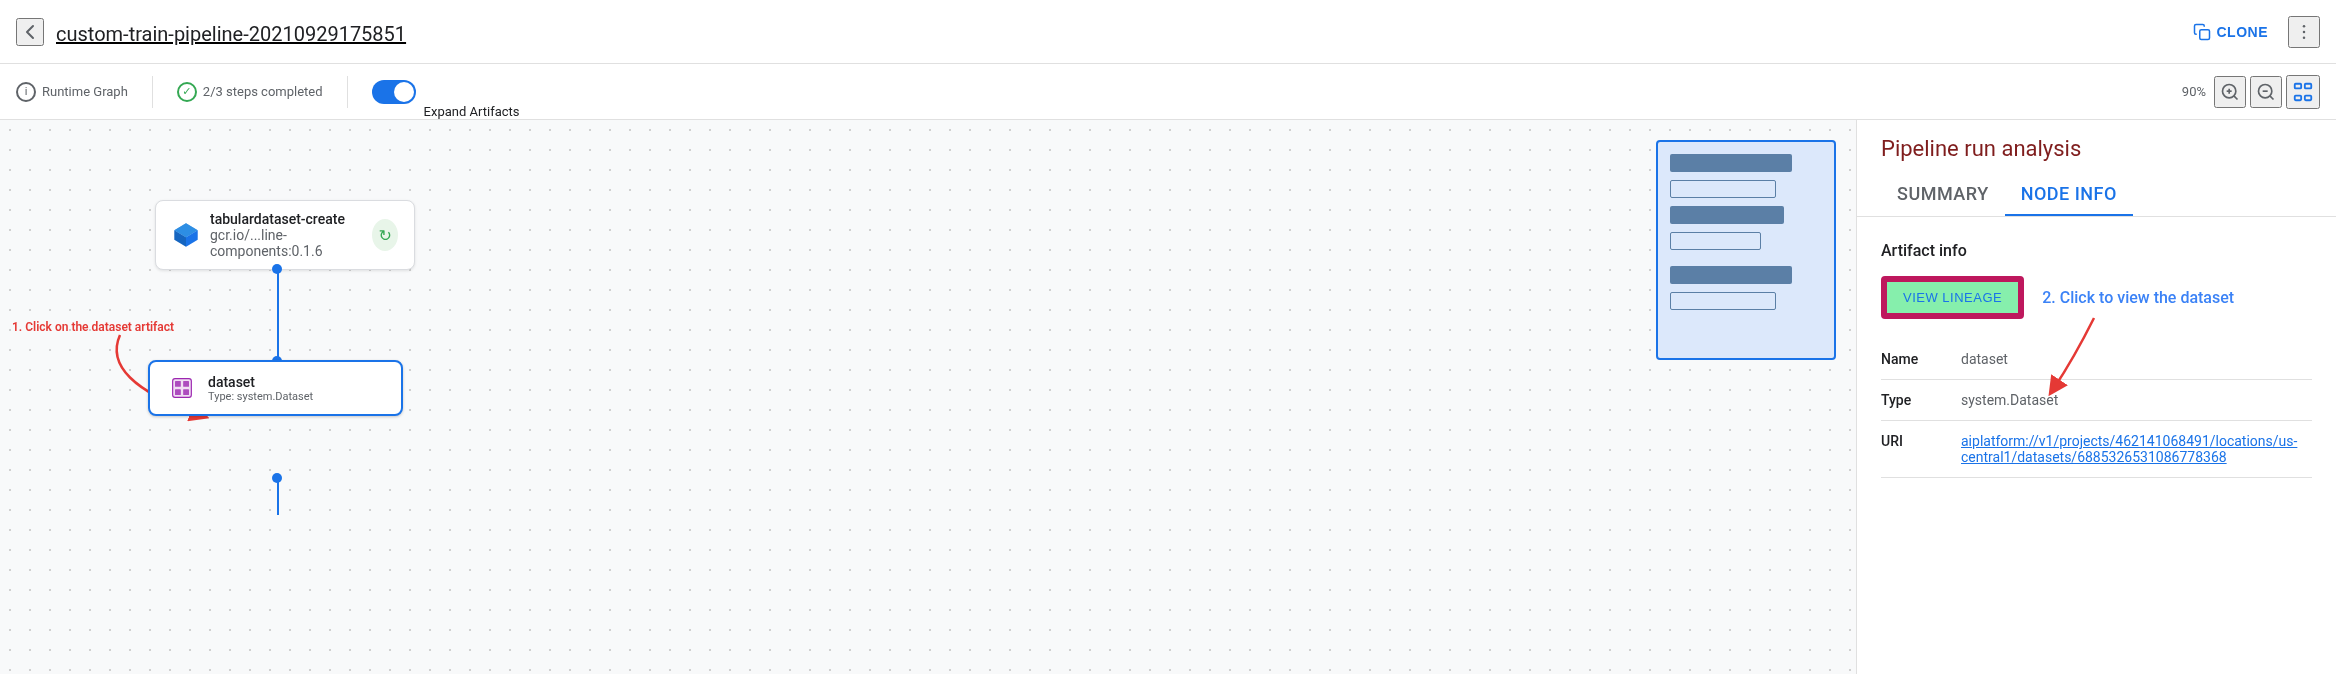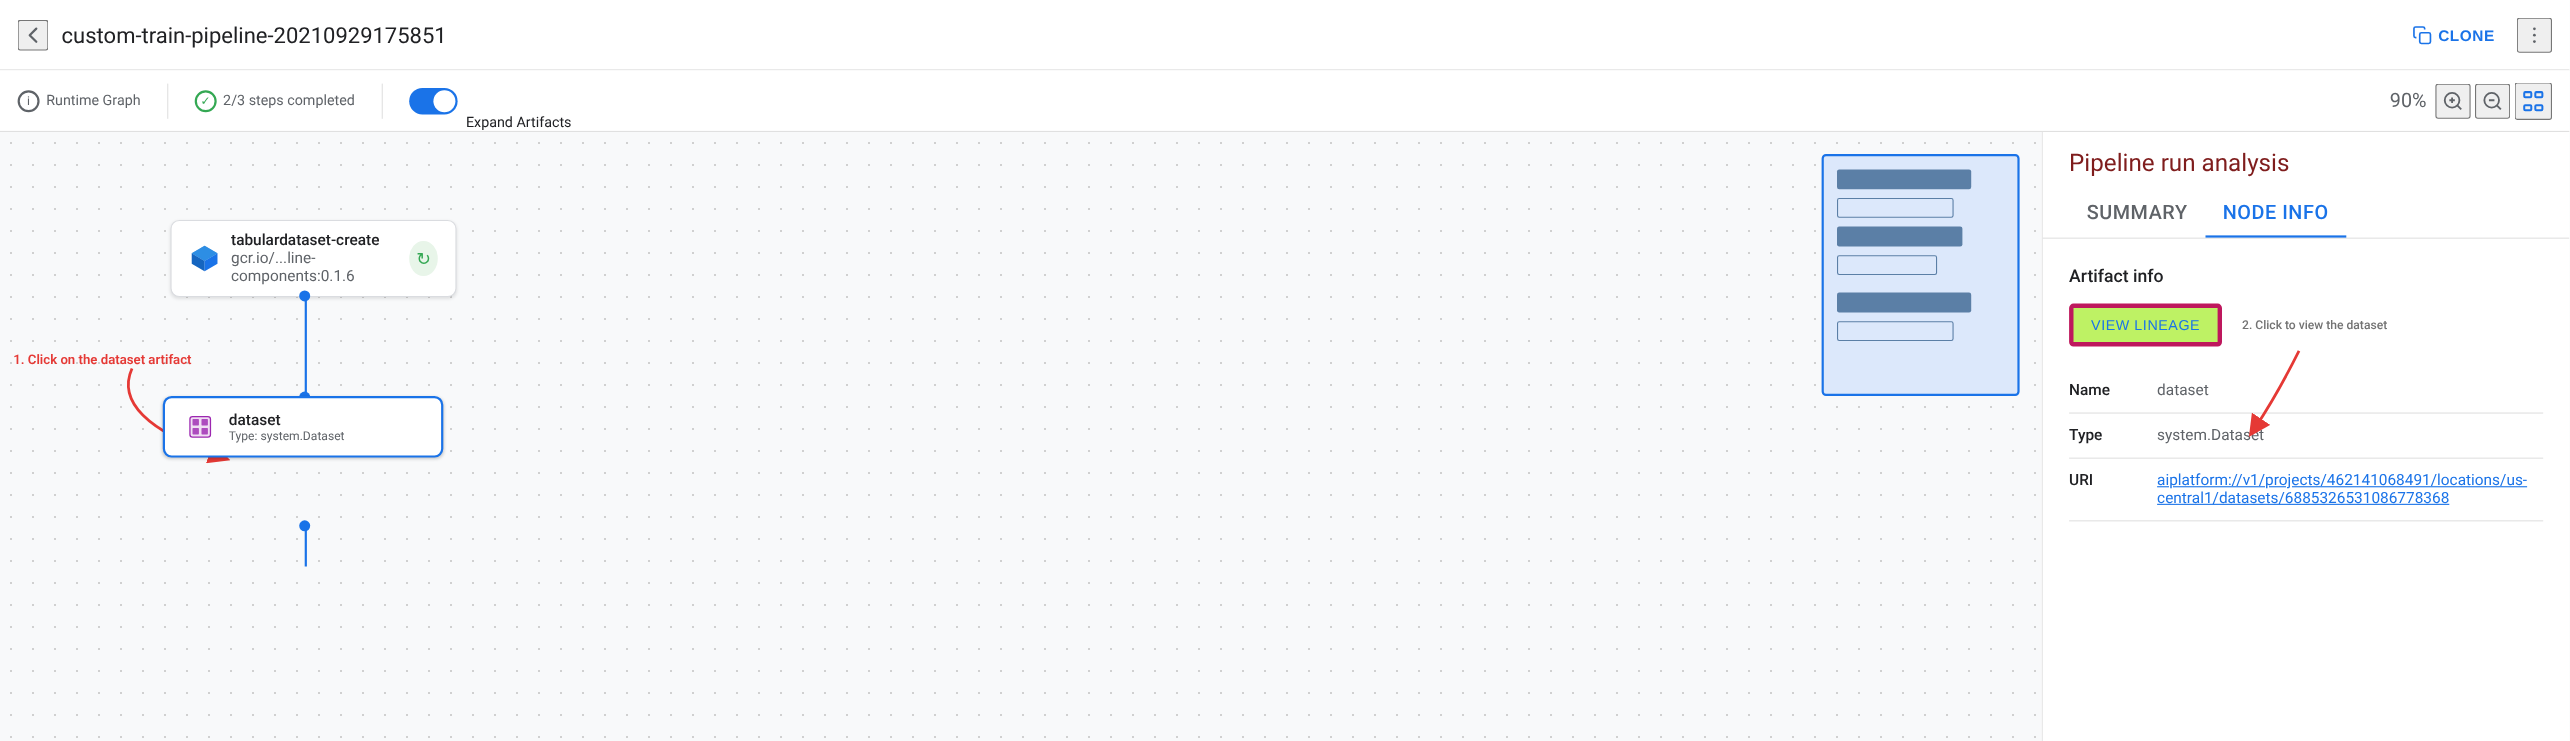"custom-train-pipeline-20210929175851" .header-left { align-items: center -> flex-end; text-decoration: none -> underline }
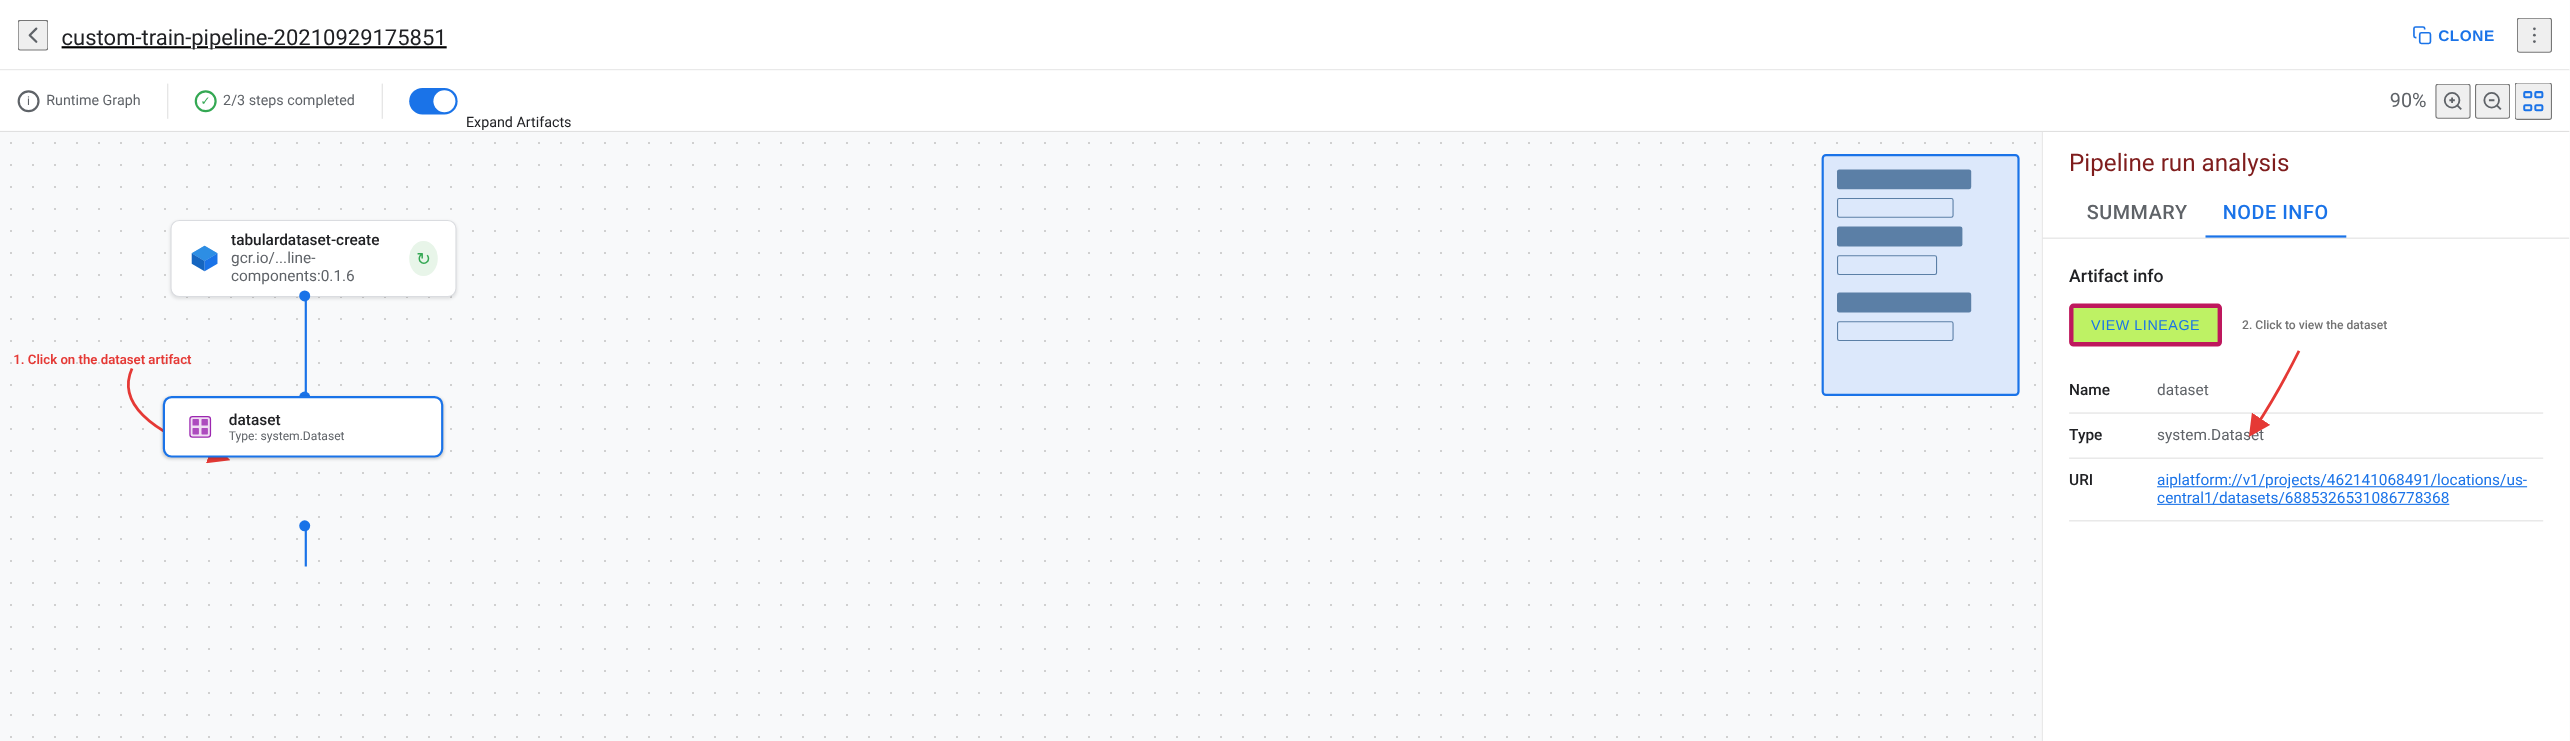"90%" .zoom-pct { font-size: 18px -> 13px }
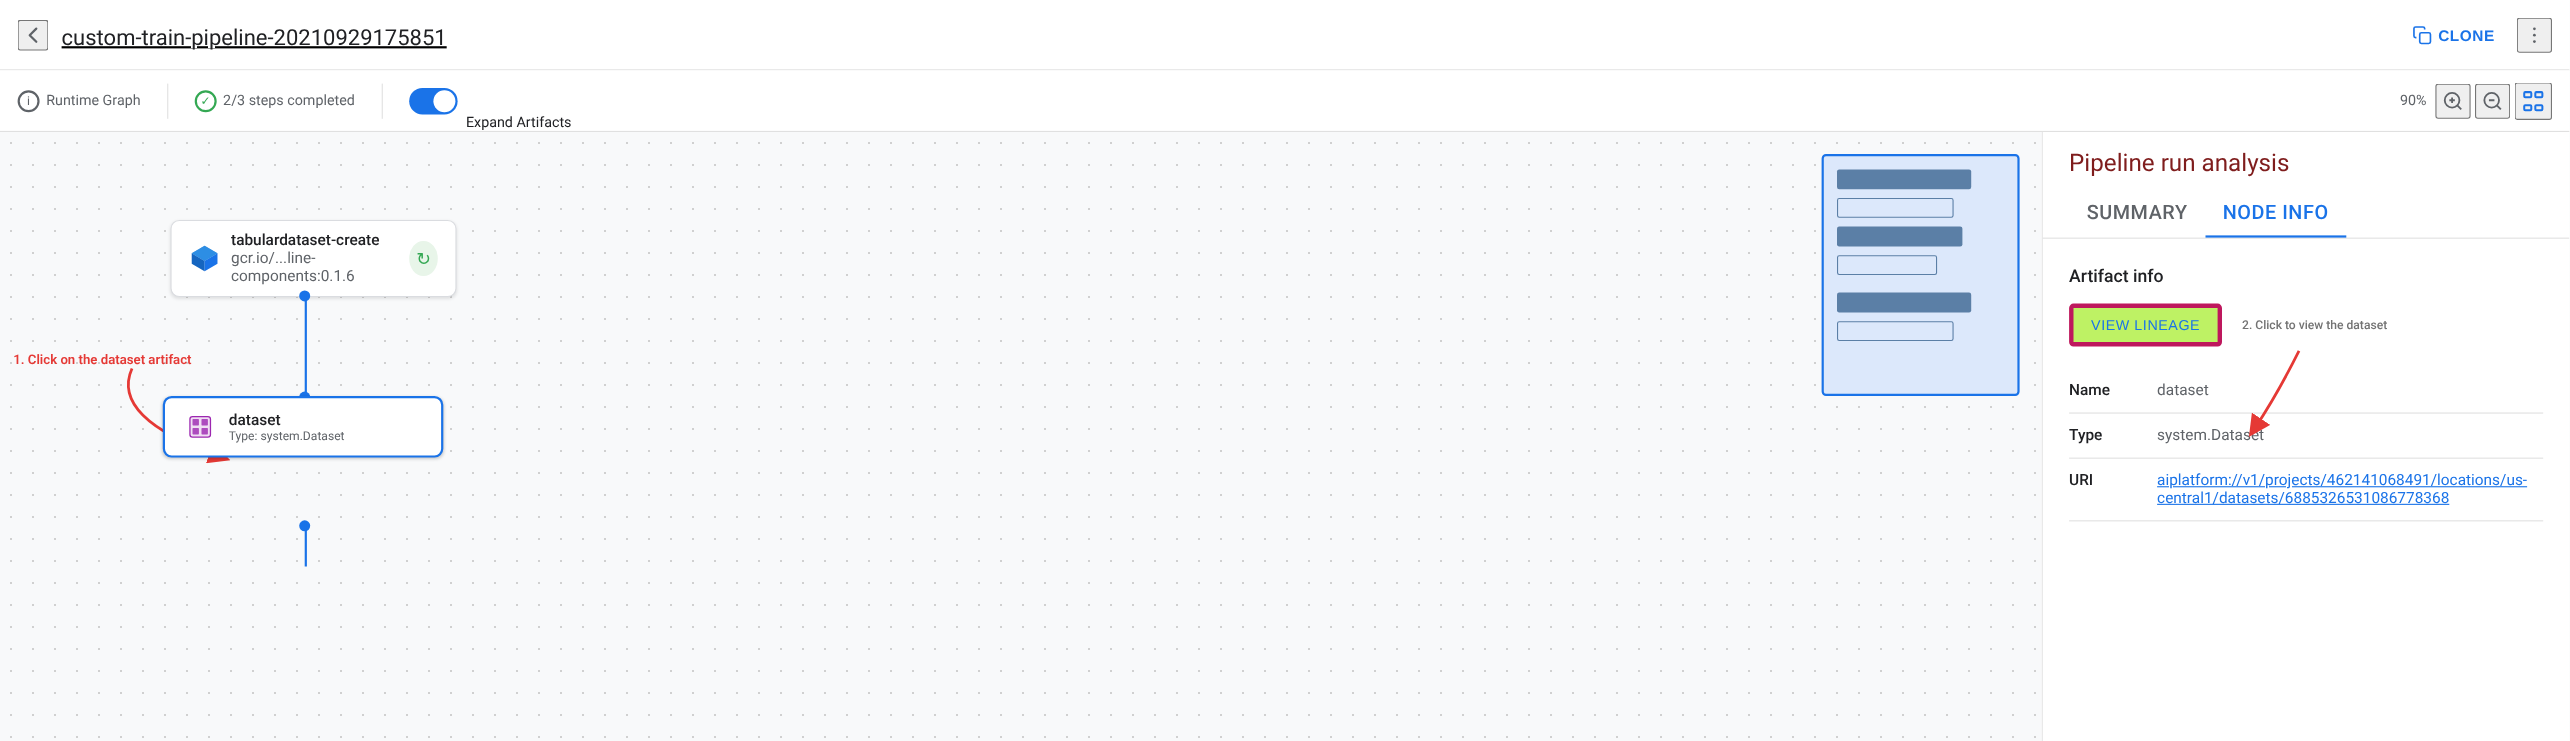"VIEW LINEAGE" .view-lineage-btn { background: #bef264 -> #86efac; border: 4px solid #be185d -> 6px solid #be185d }
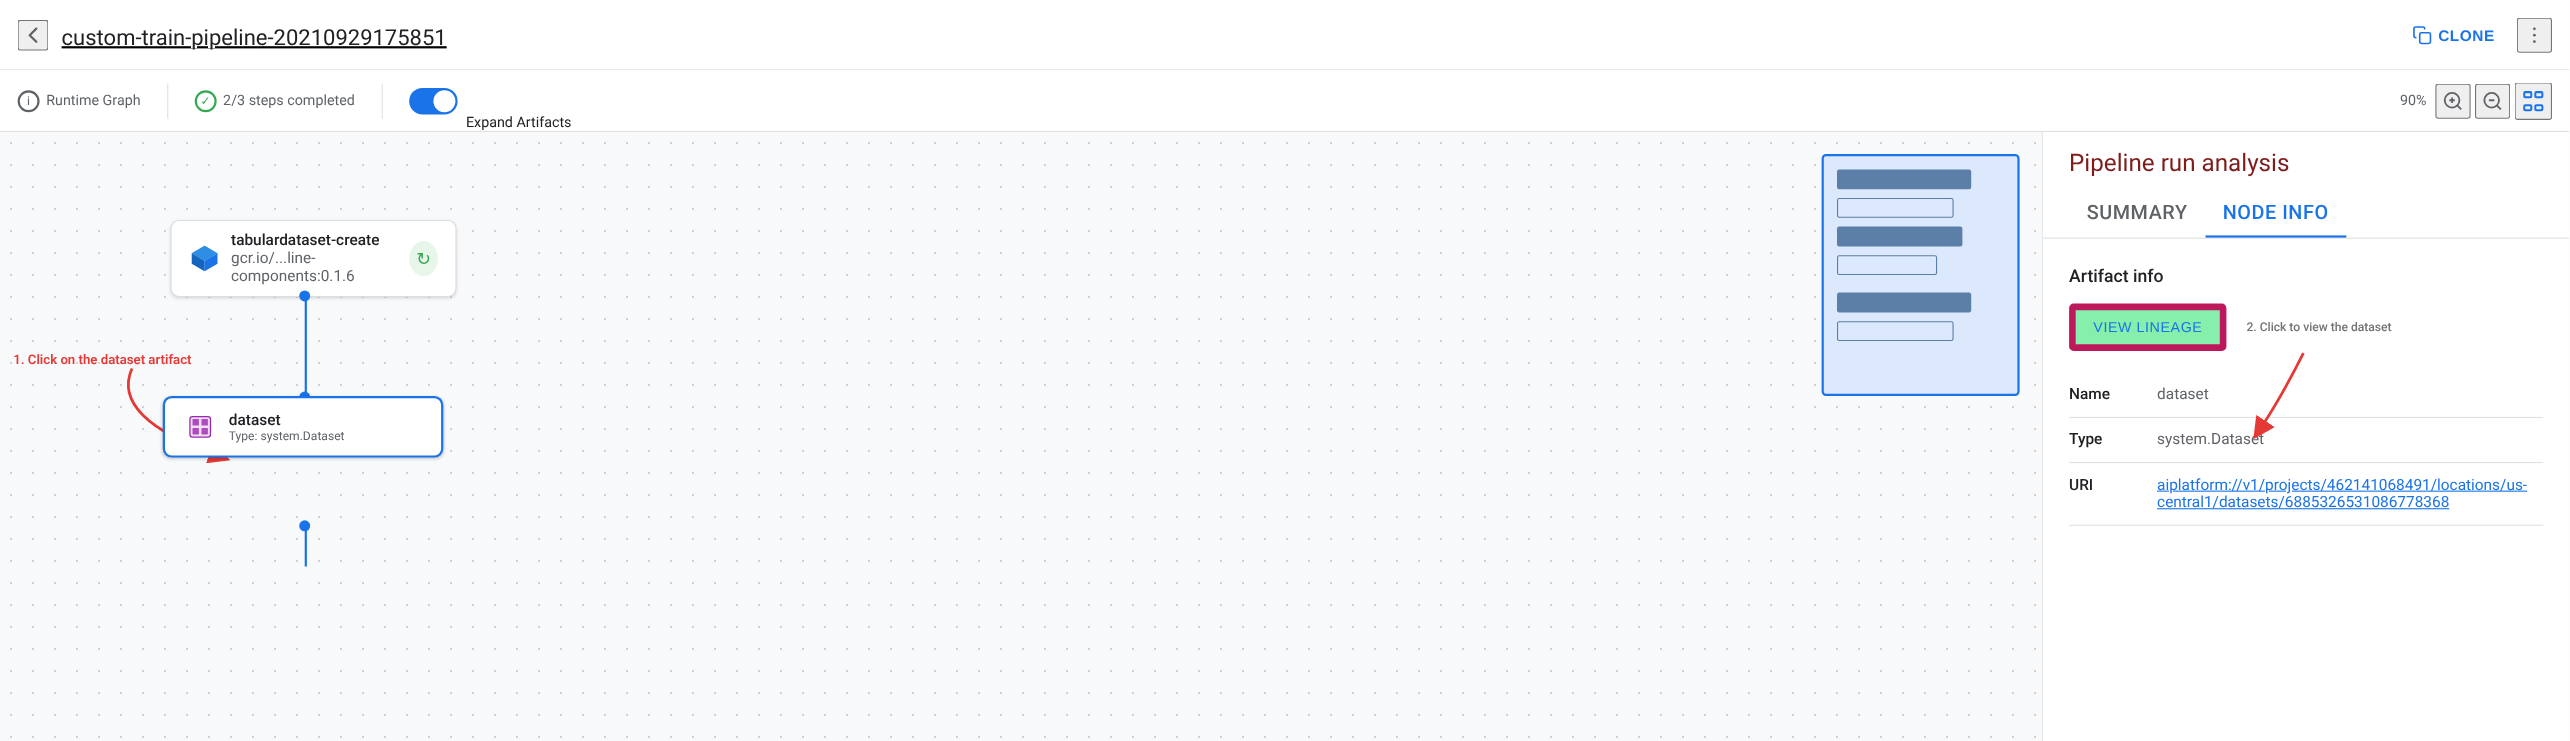"2. Click to view the" .annotation-2-panel { color: #737373 -> #3b82f6; font-size: 11px -> 16px }
